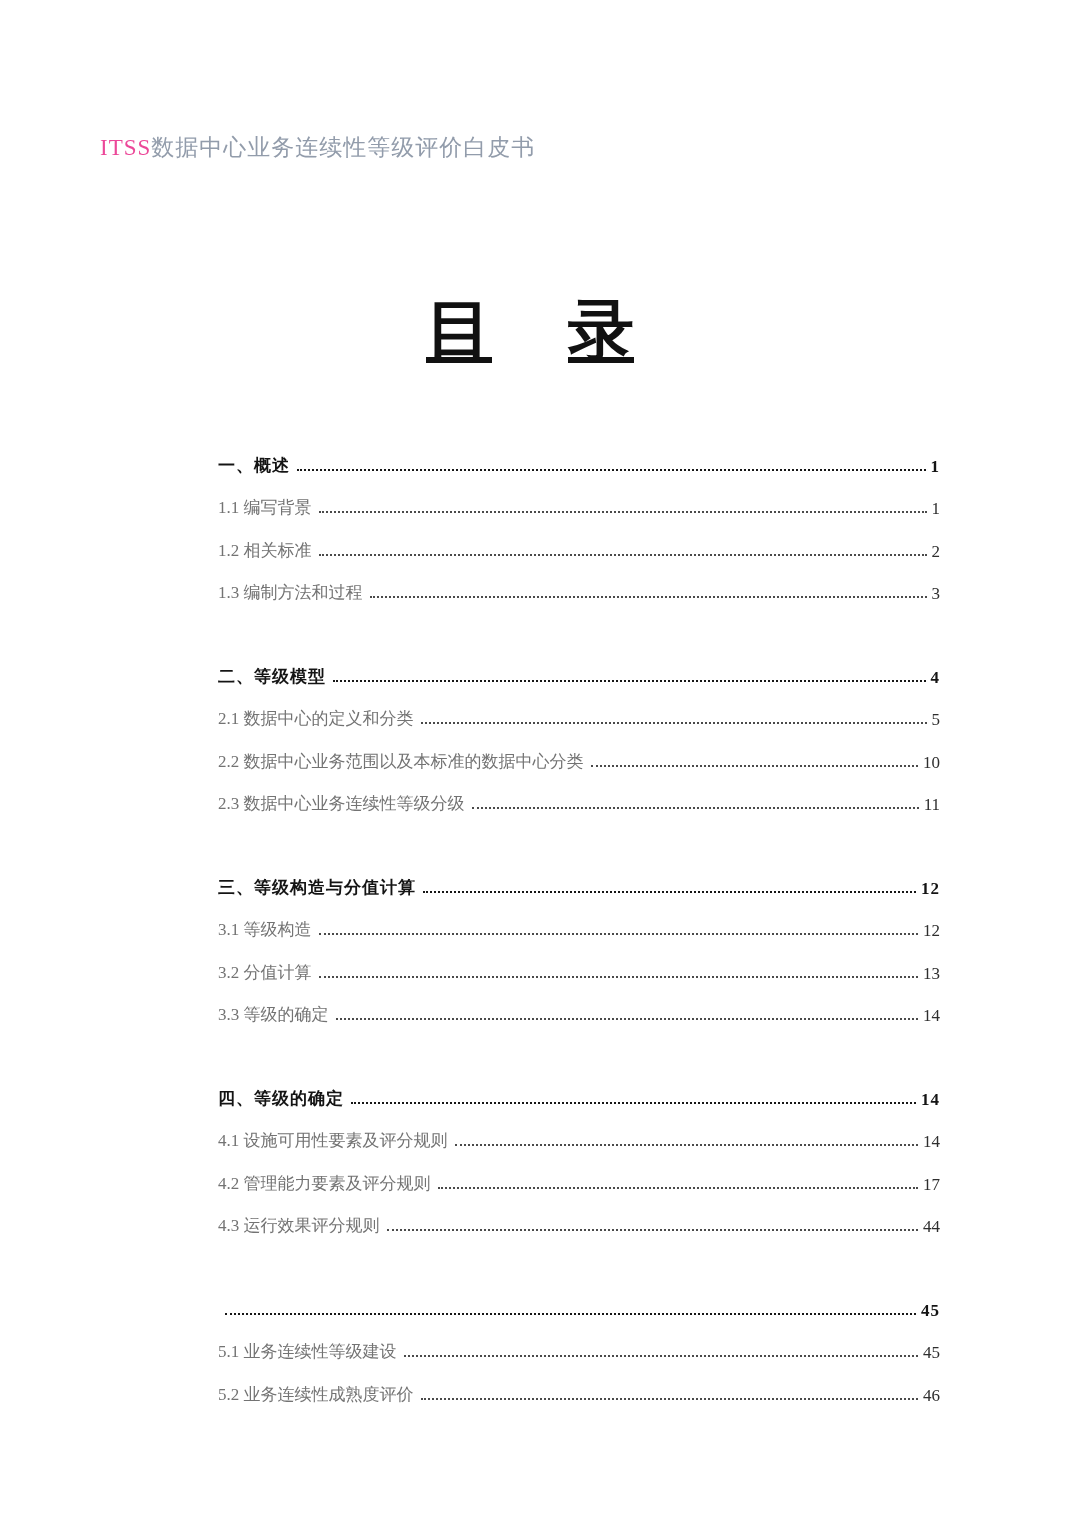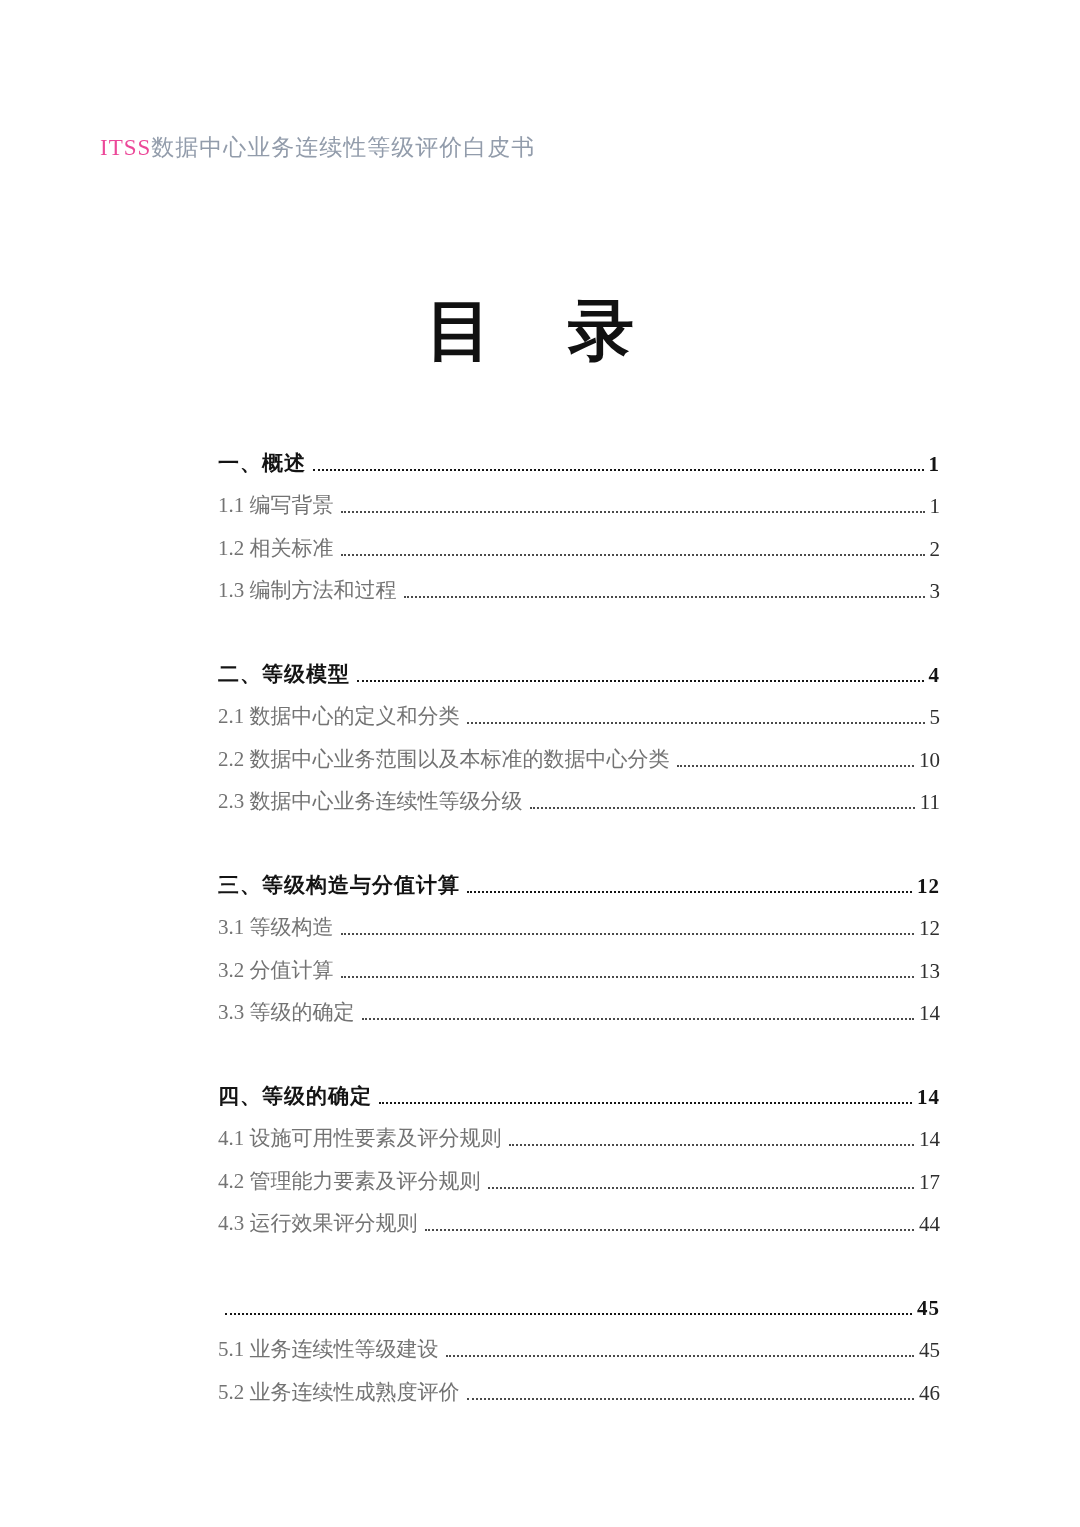"目 录" .doc-title { text-decoration: none -> underline }
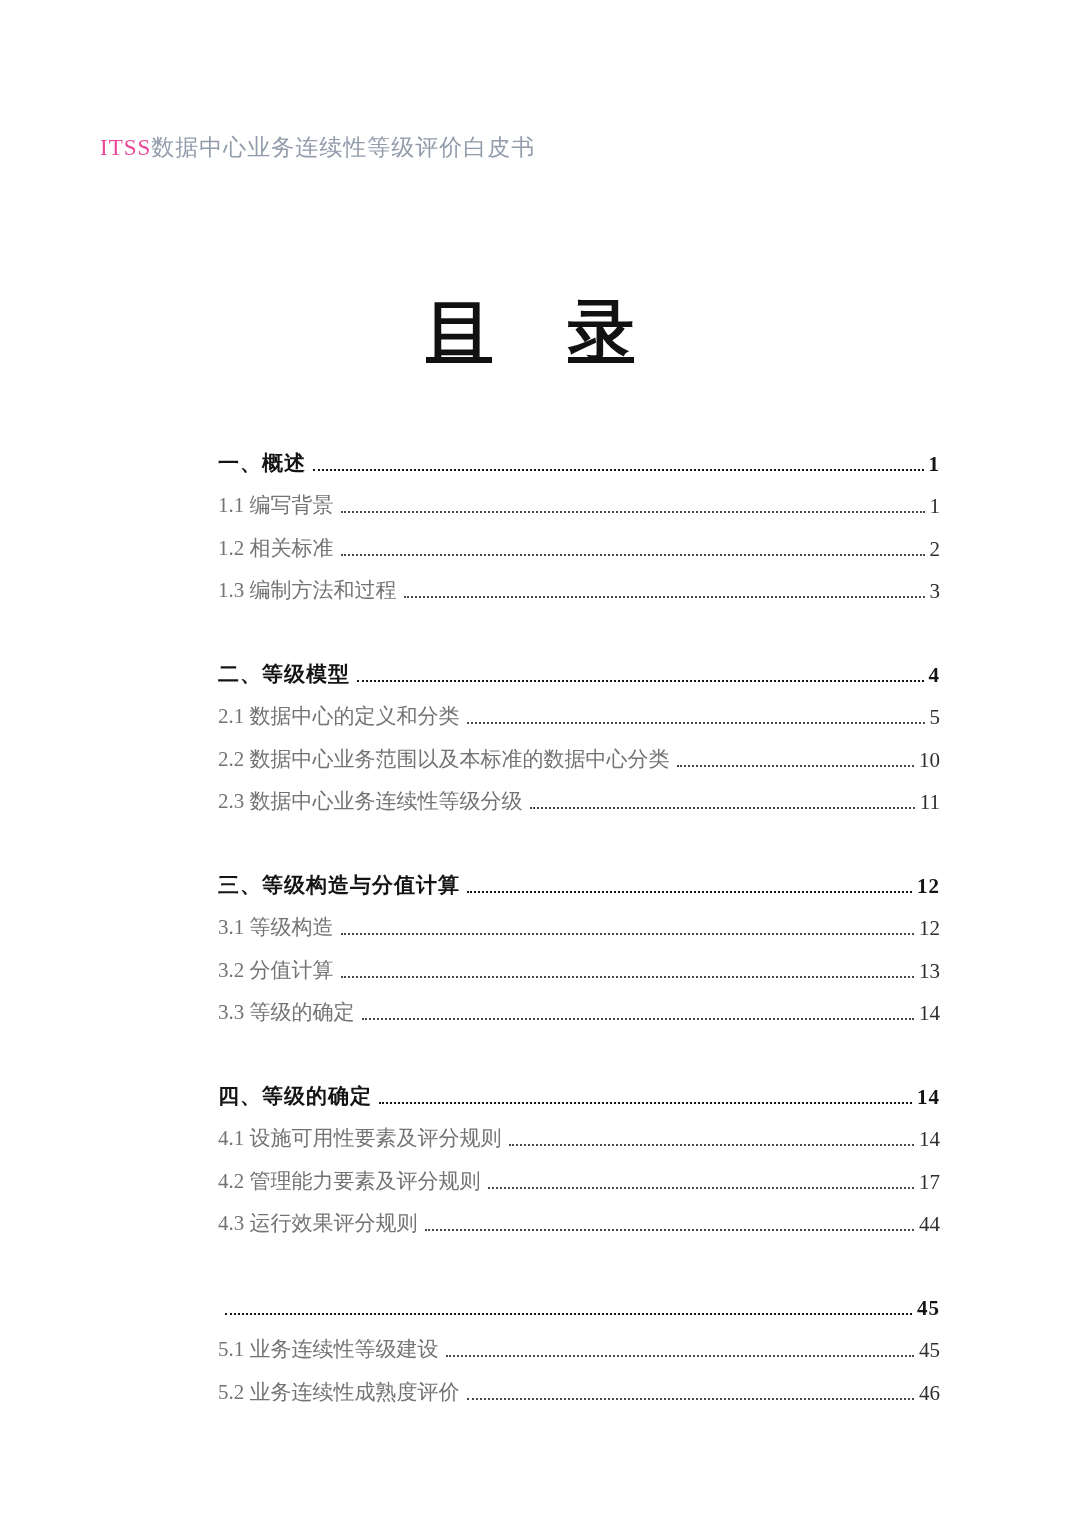"一、概述" .toc { font-size: 21px -> 17px }
